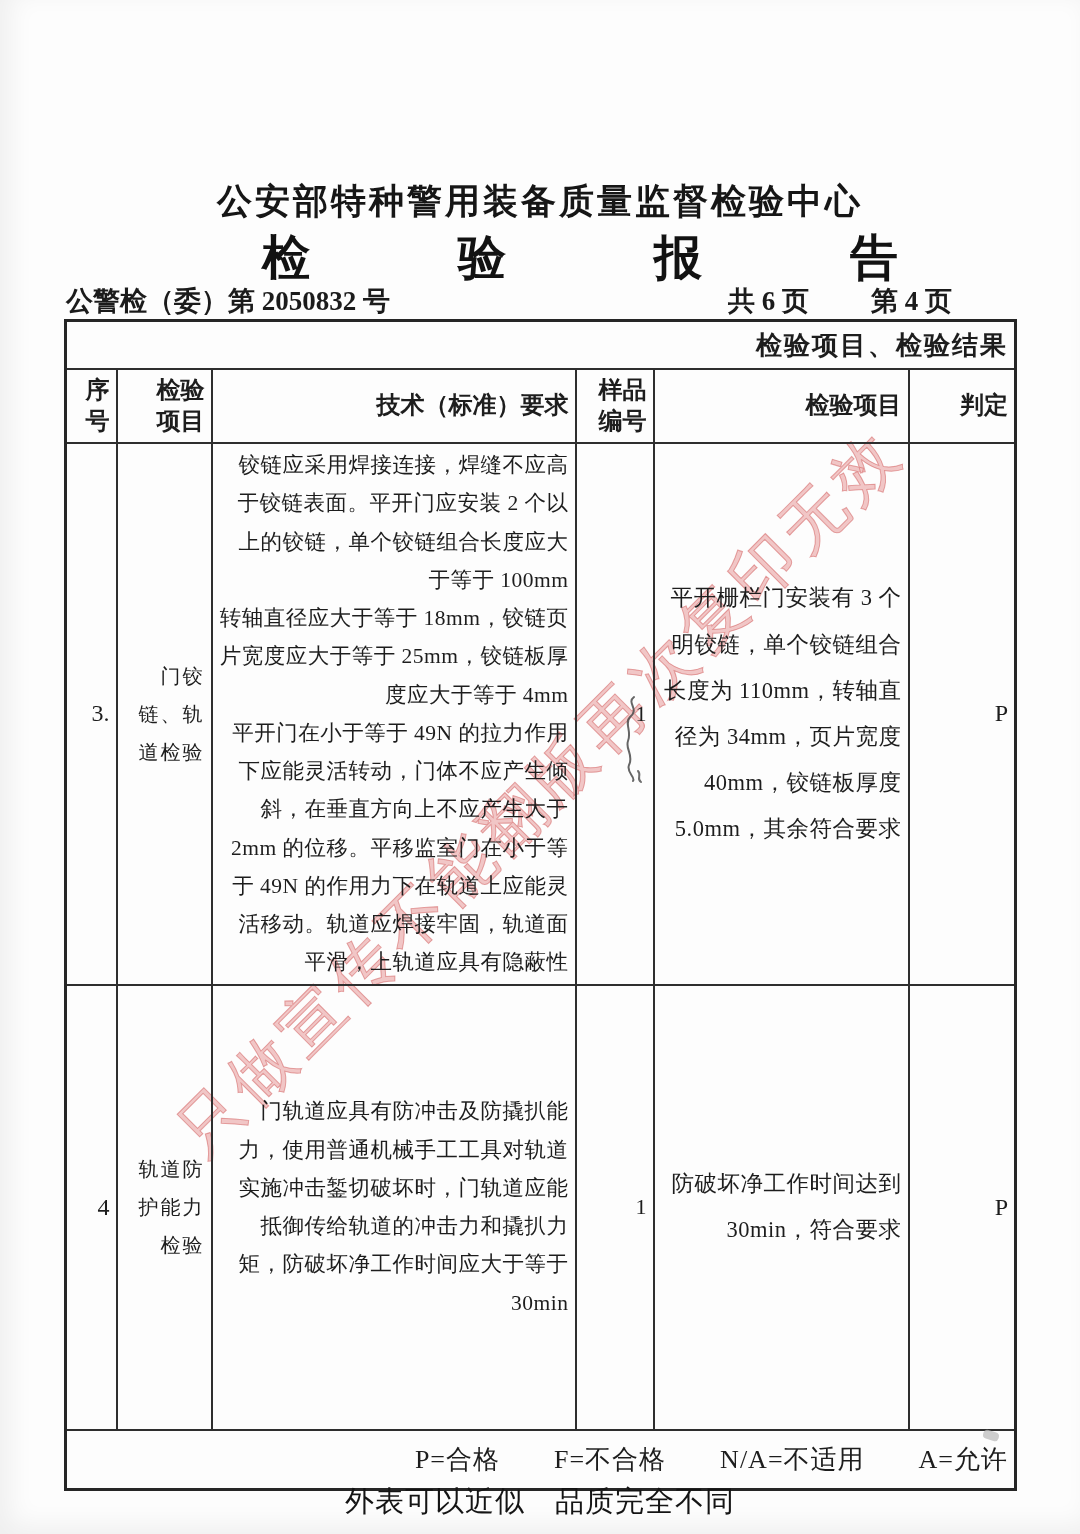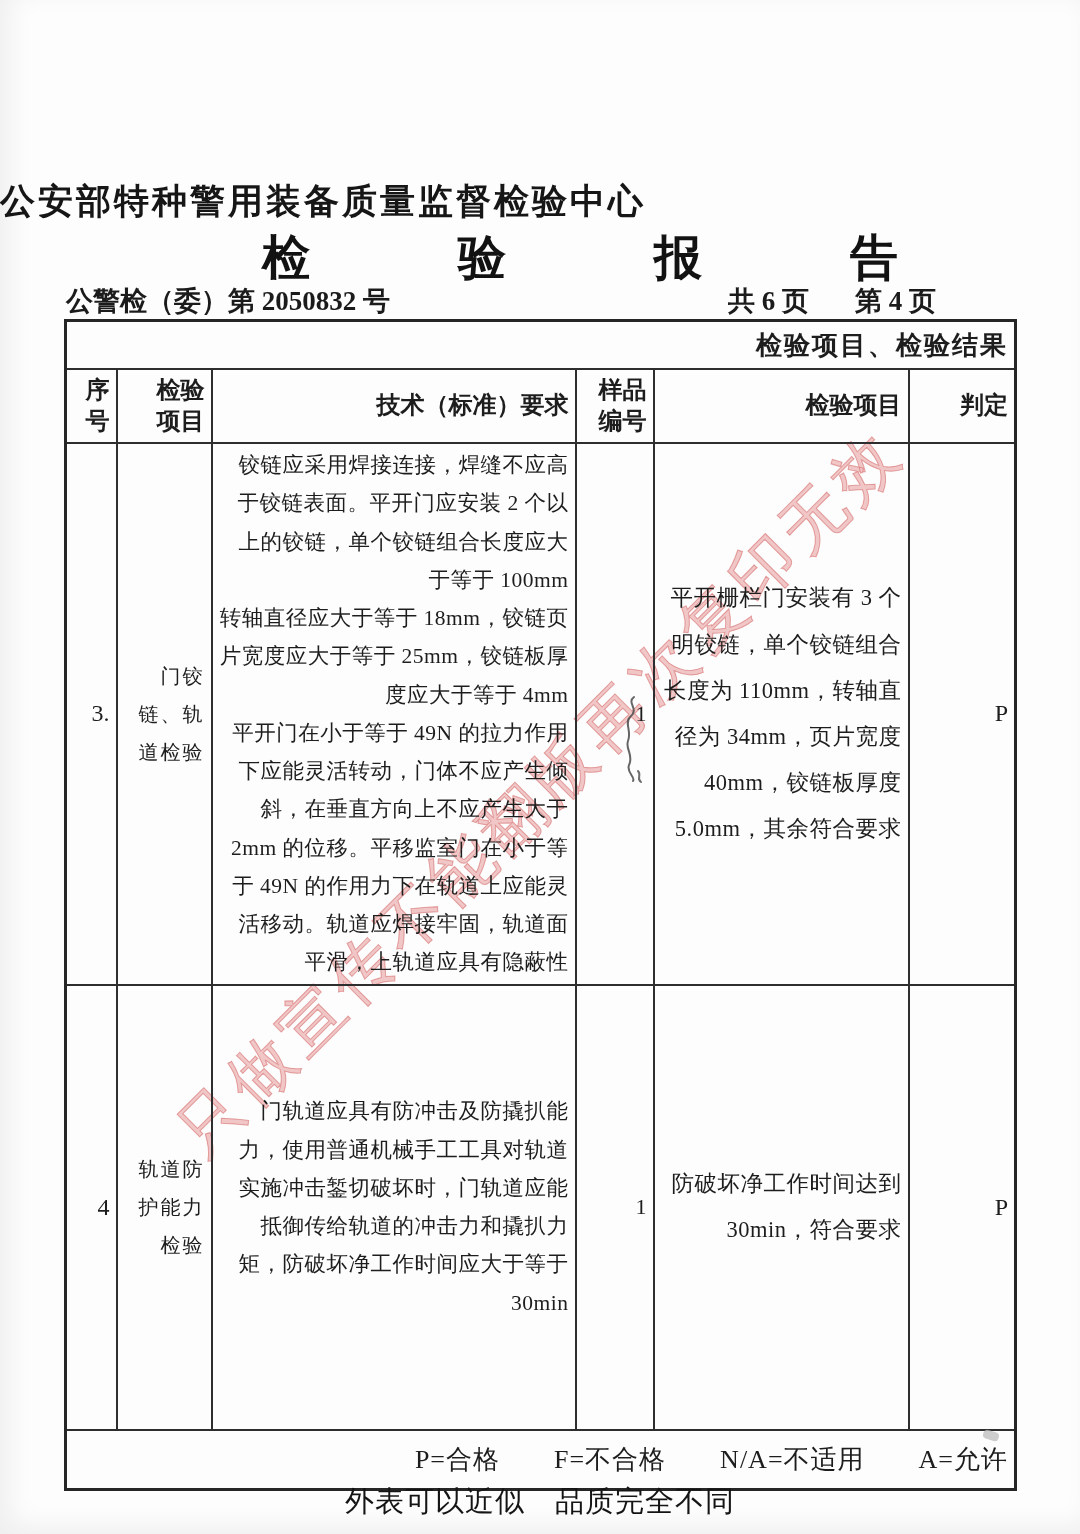"公安部特种警用装备质量监督检验中心" .org-title { text-align: left -> center }
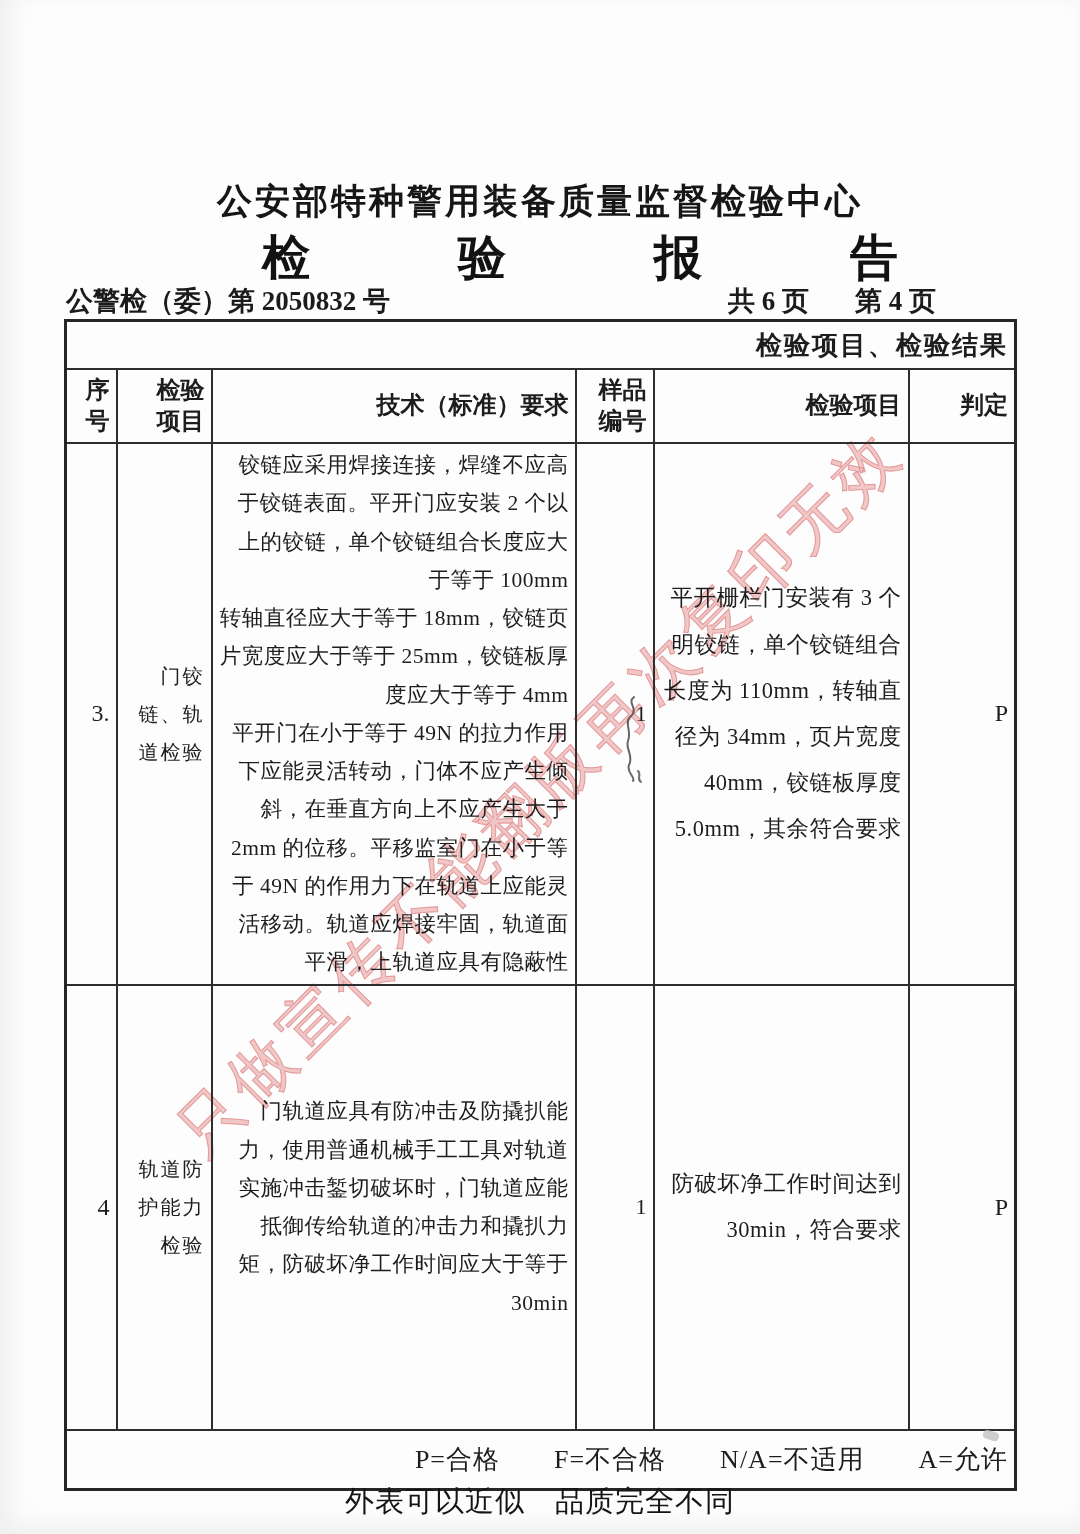"共 6 页" .pages { gap: 46px -> 62px }
